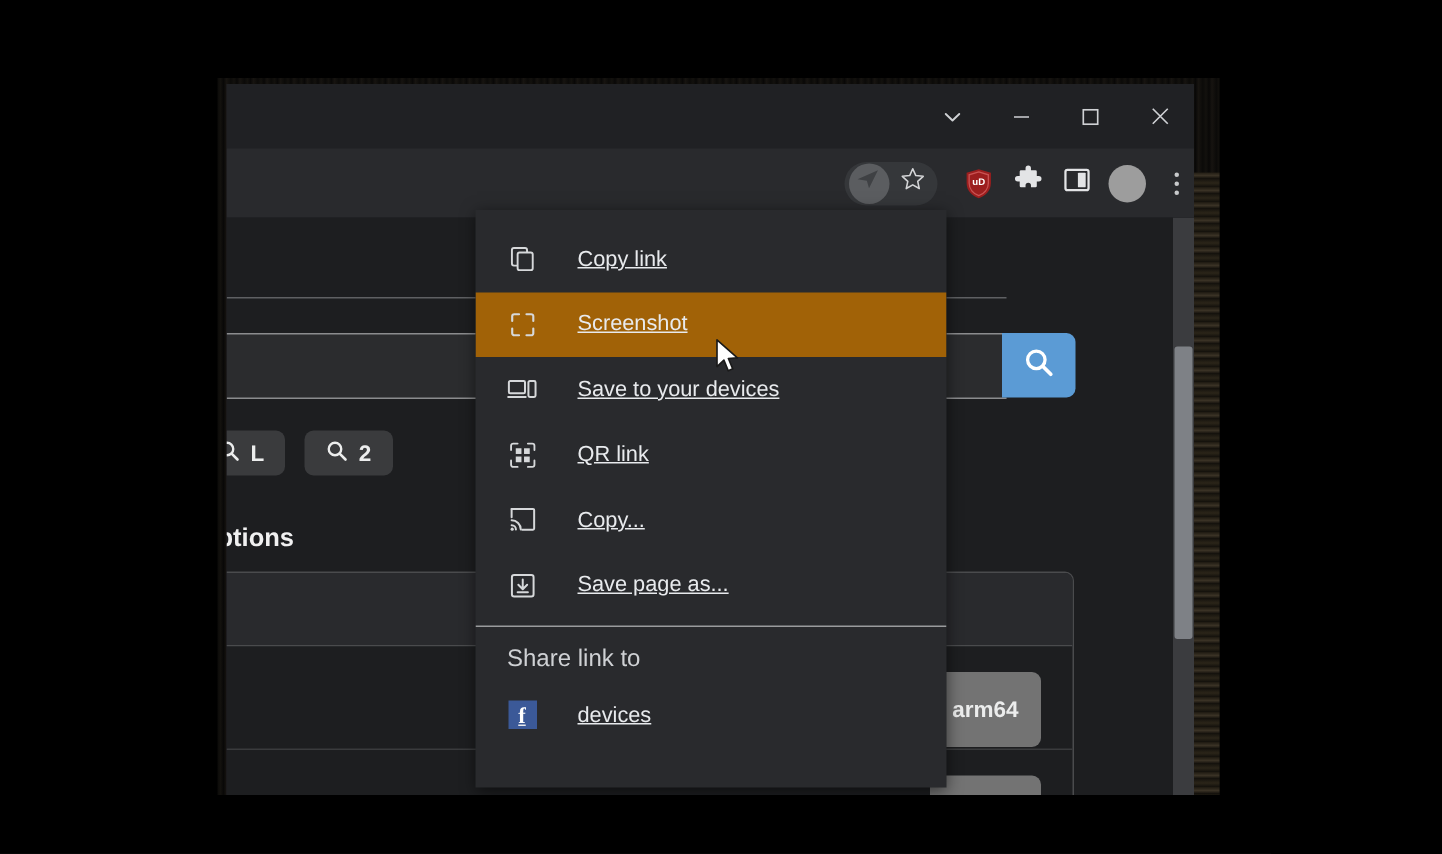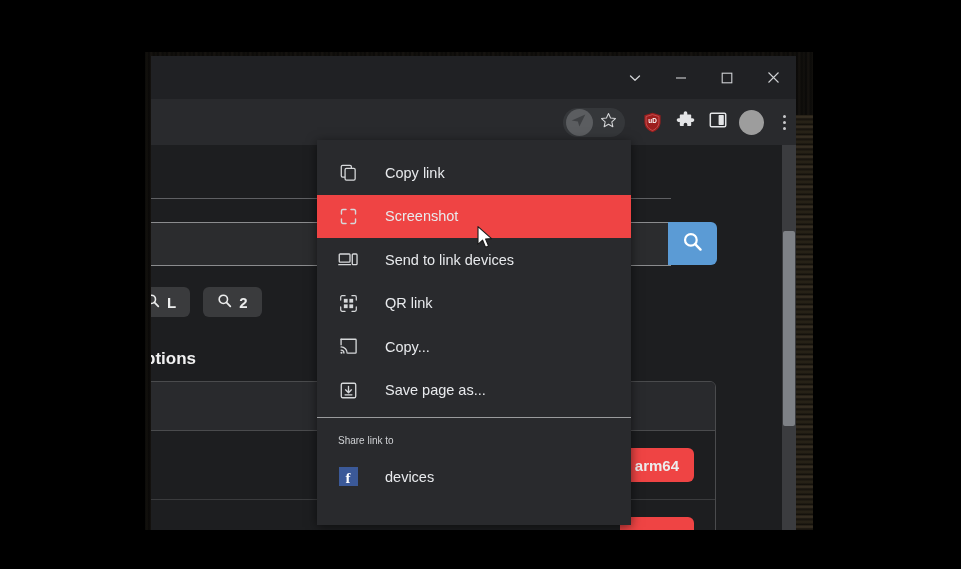"Copy link" .menu-item { text-decoration: none -> underline }
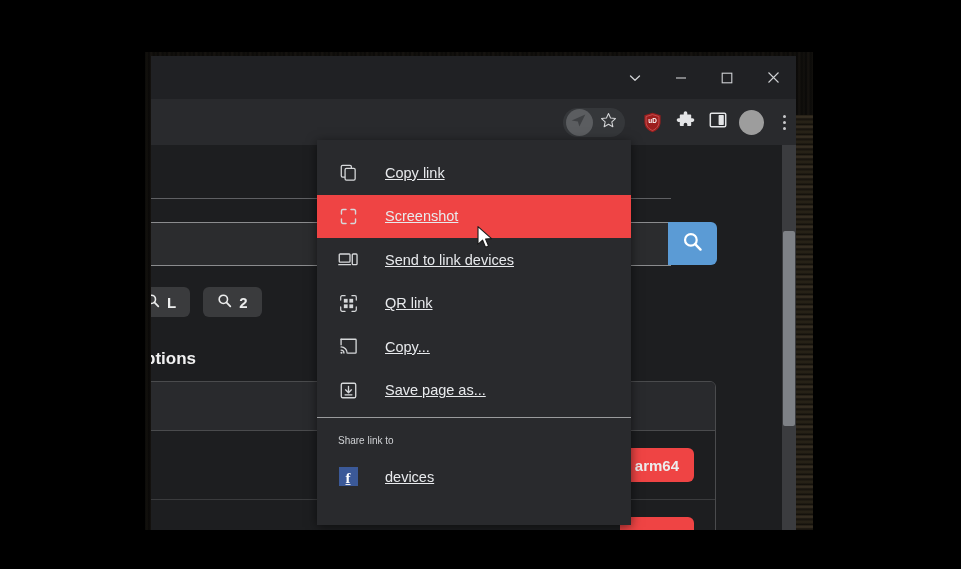"Screenshot" .menu-item.hover { background: #ef4444 -> #a16207 }
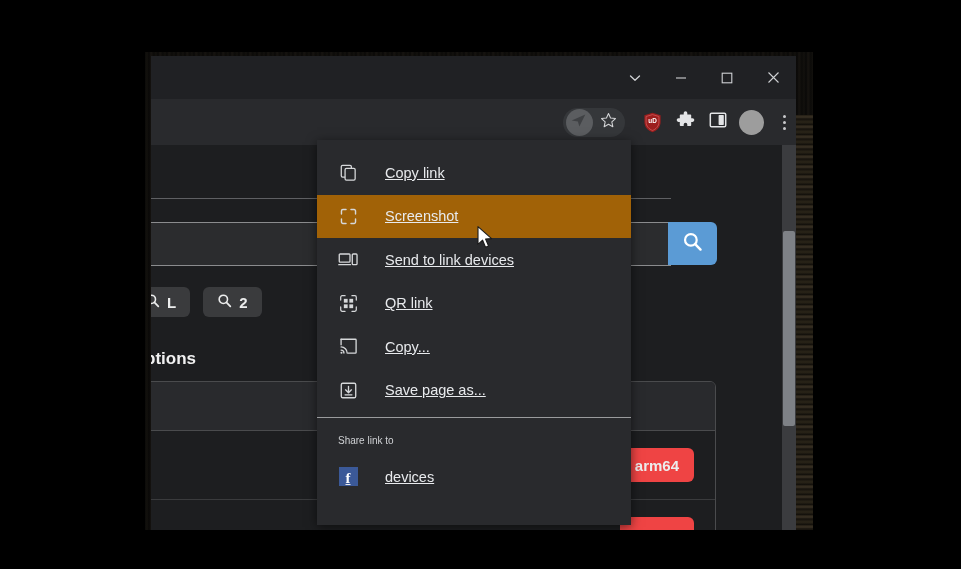"Send to link devices" span { text: Send to link -> Save to your }
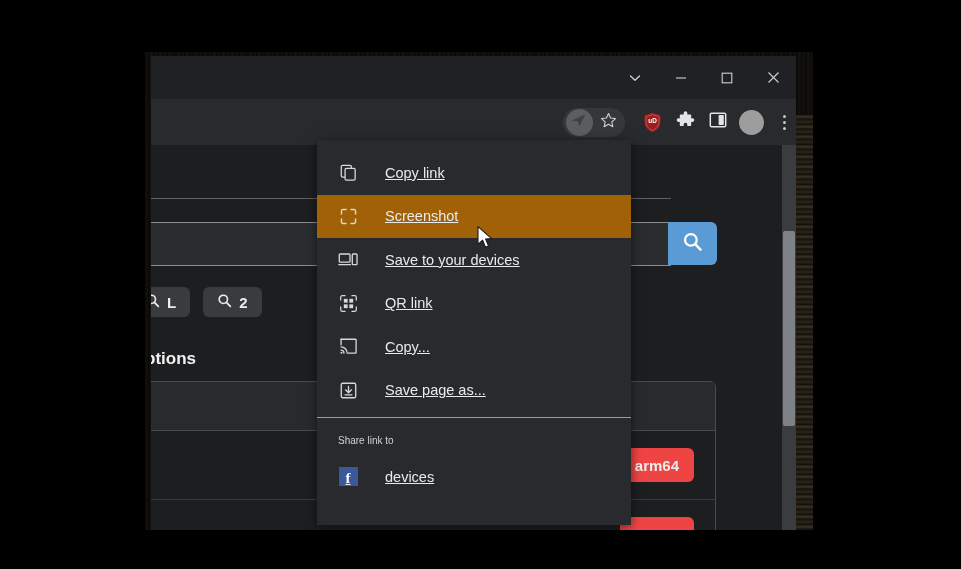"Share link to" .menu-label { font-size: 10px -> 16px }
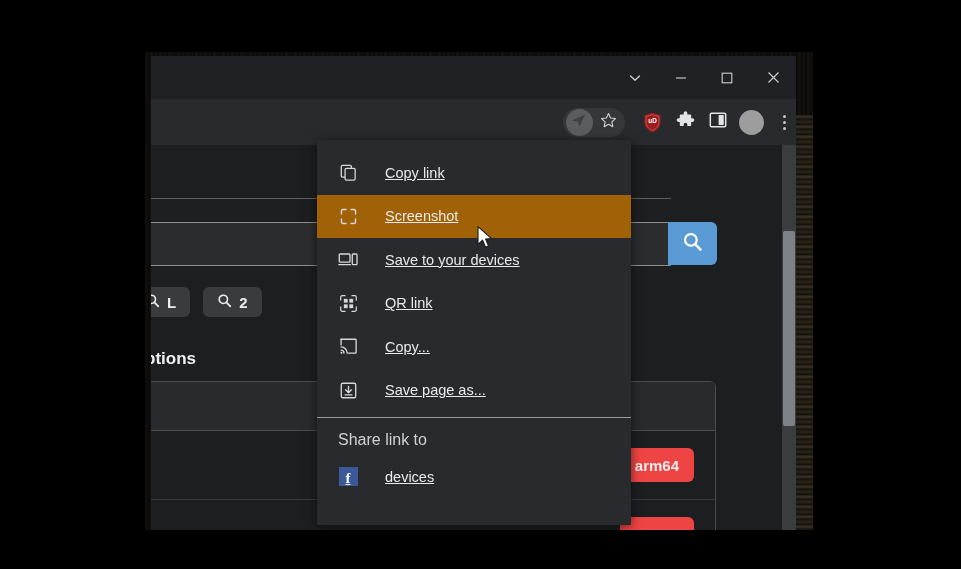"arm64" .dl-btn { background: #ef4444 -> #737373; height: 34px -> 50px }
